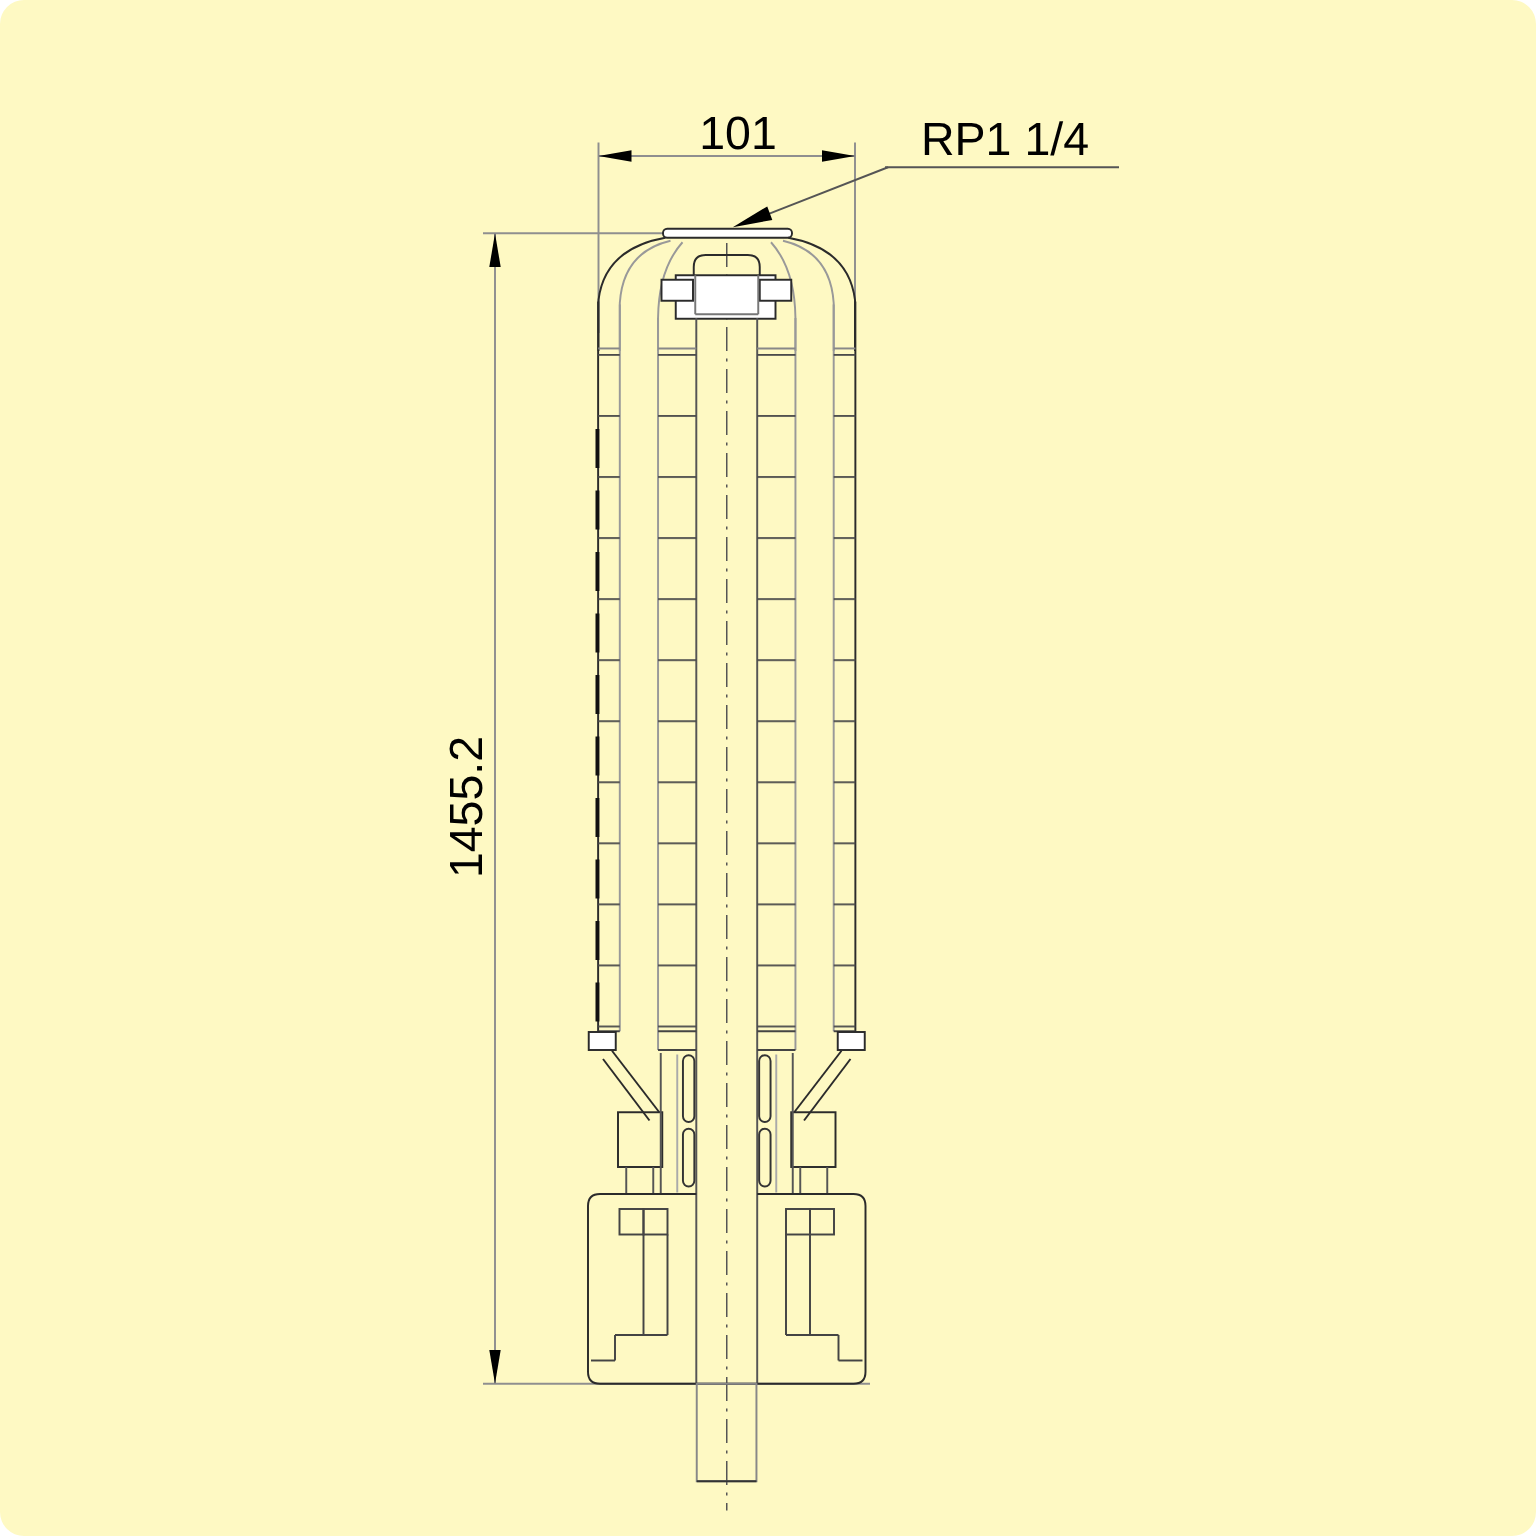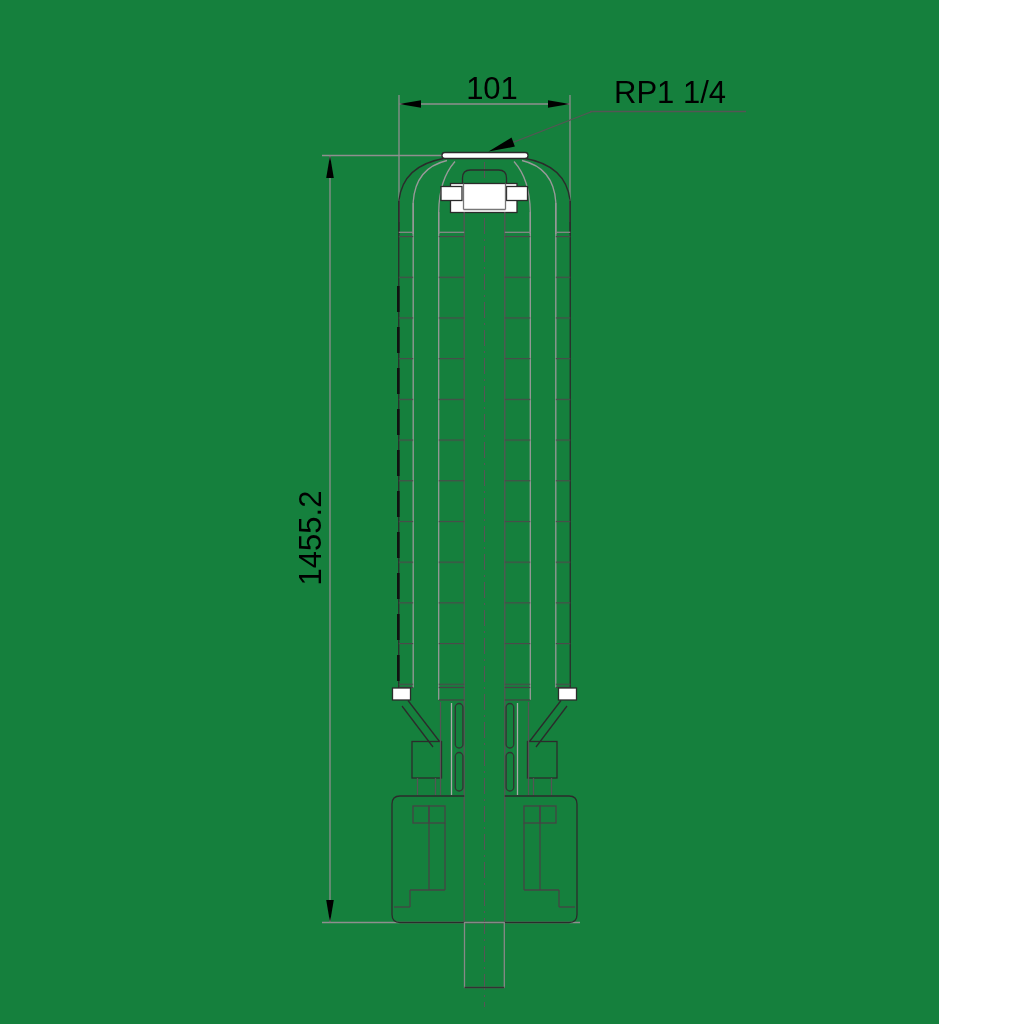"101" .stage { background: #15803d -> #fef9c3; border-radius: none -> 16px; width: 939px -> 1024px }
